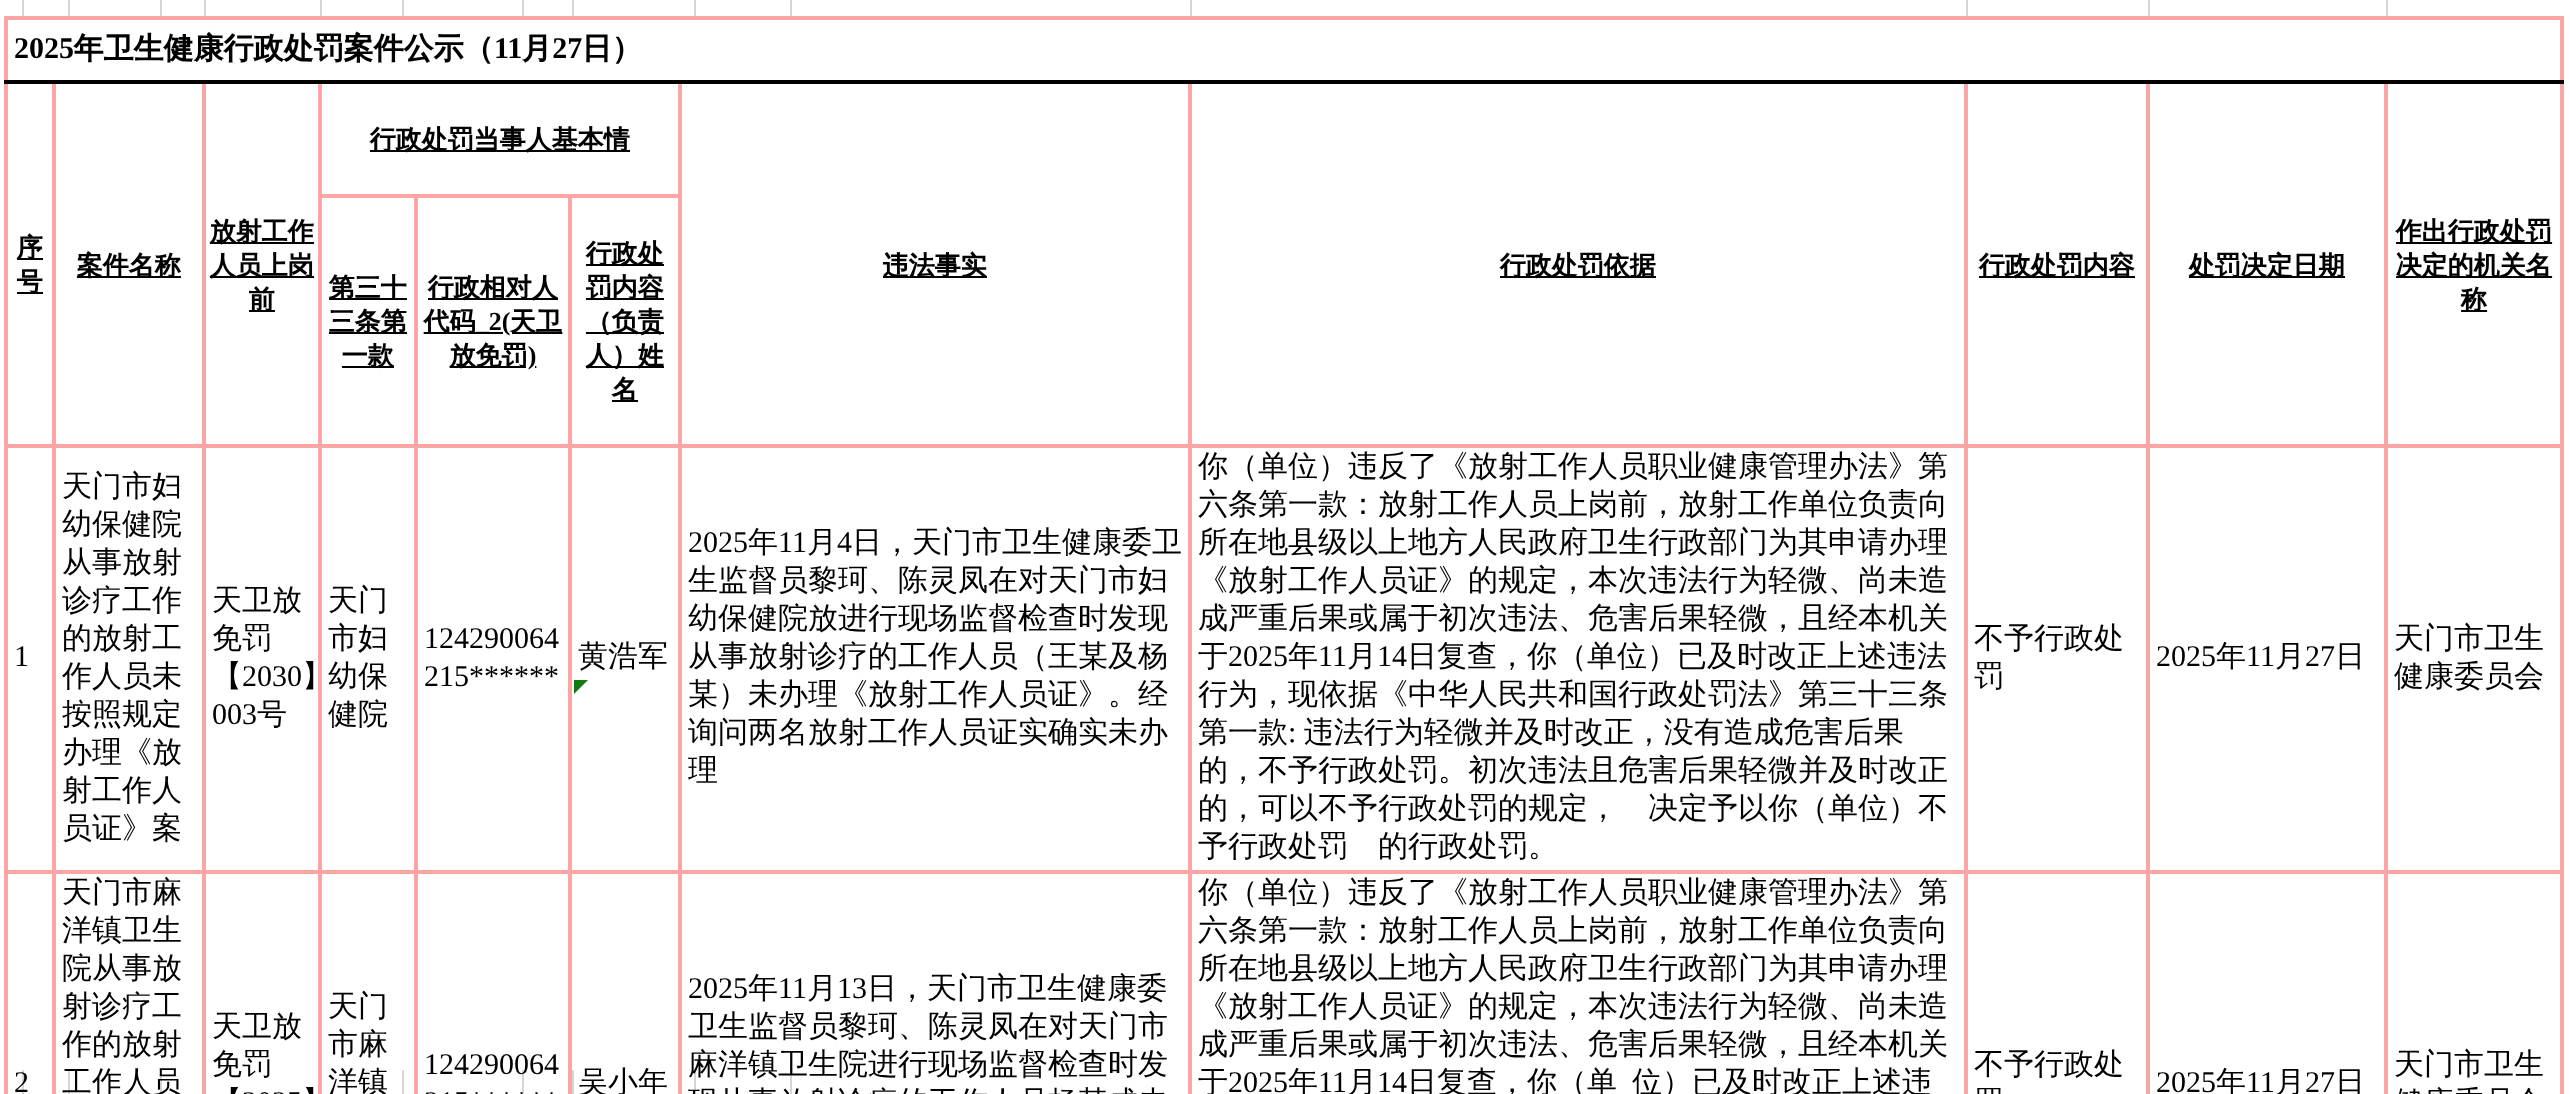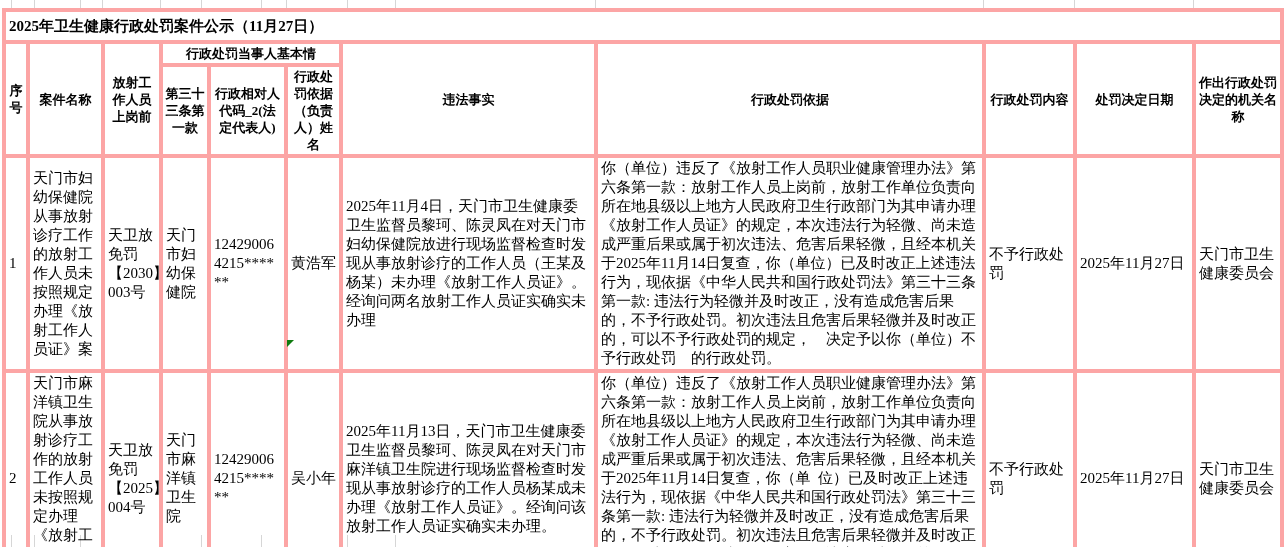"2025年卫生健康行政处罚案件公示（11月27日）" #penalty-table th, #penalty-table td { border: 4px solid #fca5a5 -> 2px solid #fca5a5 }
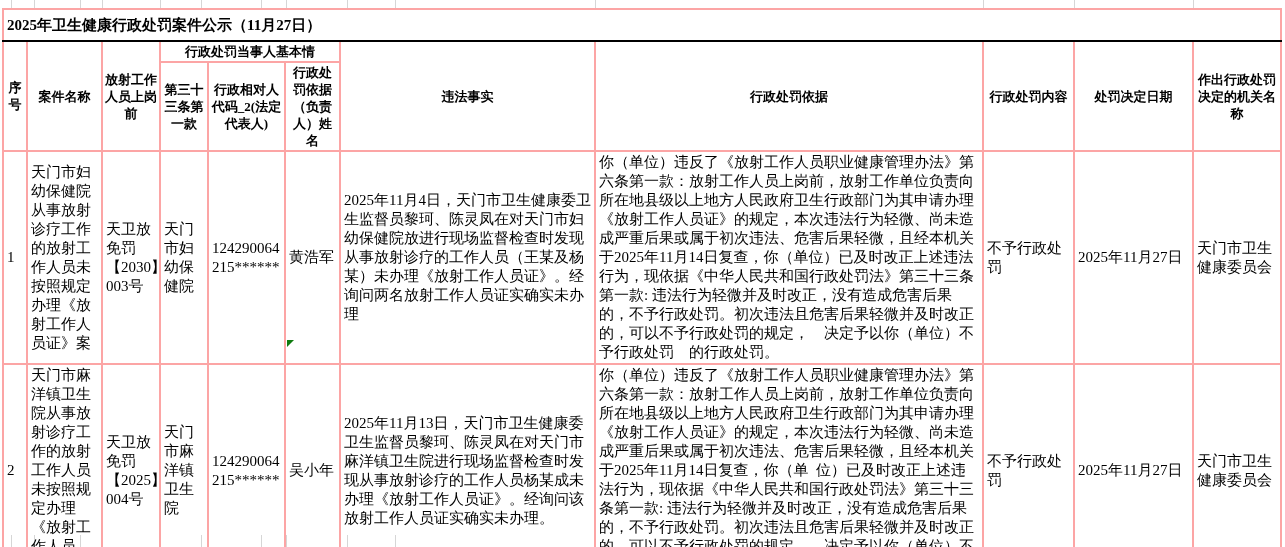"行政处罚当事人基本情" #penalty-table th { padding: 1px 2px -> 19px 2px; text-decoration: none -> underline }
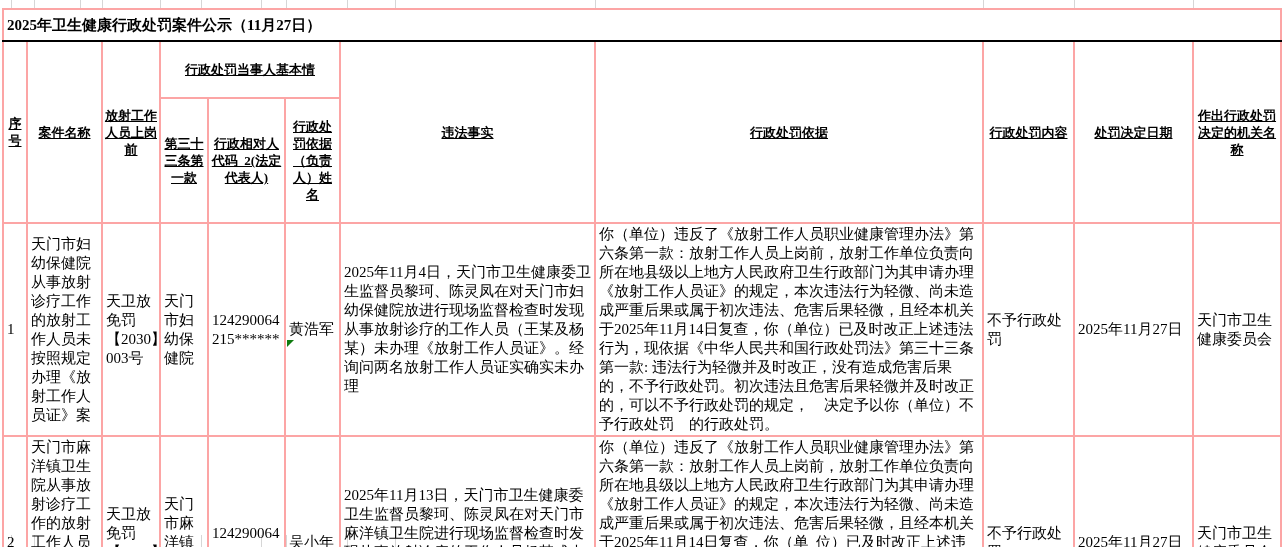"行政处罚依据（负责人）姓名" th { text: 依据 -> 内容 }
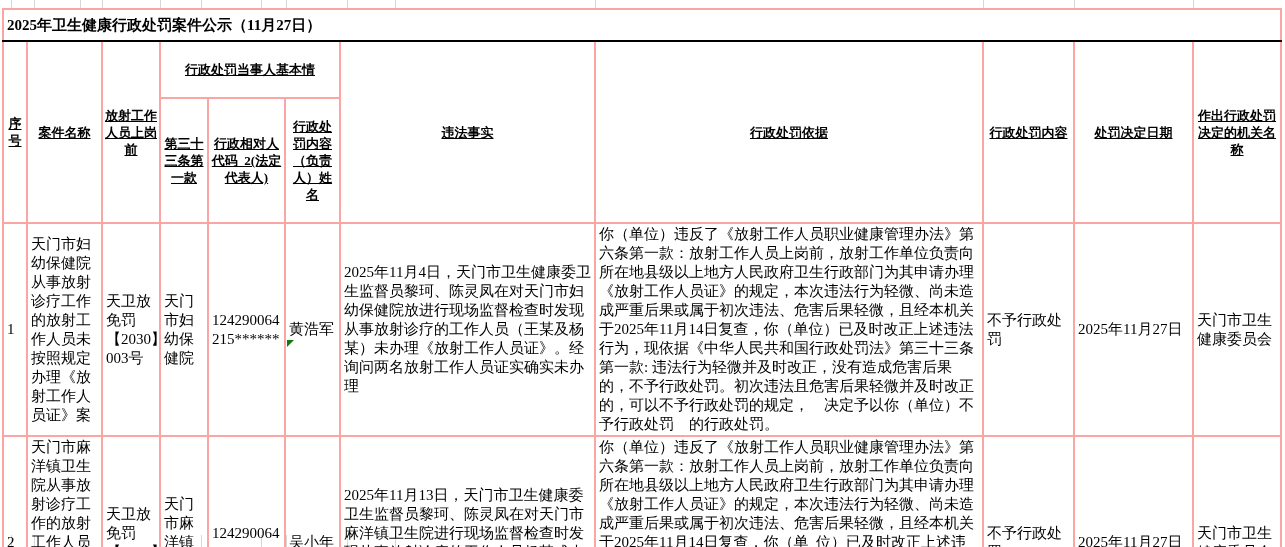"行政相对人代码_2(法定代表人)" th { text: 法定代表人 -> 天卫放免罚 }
